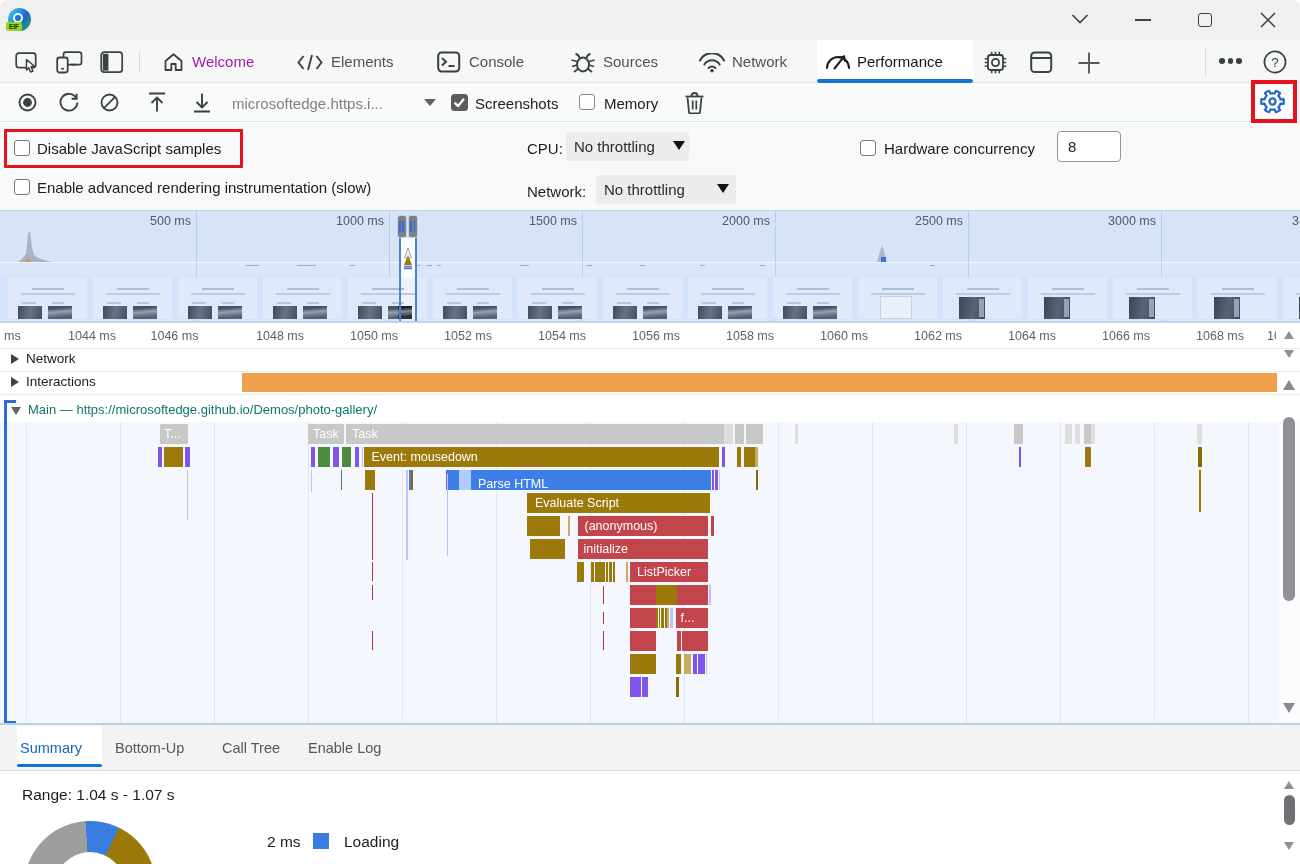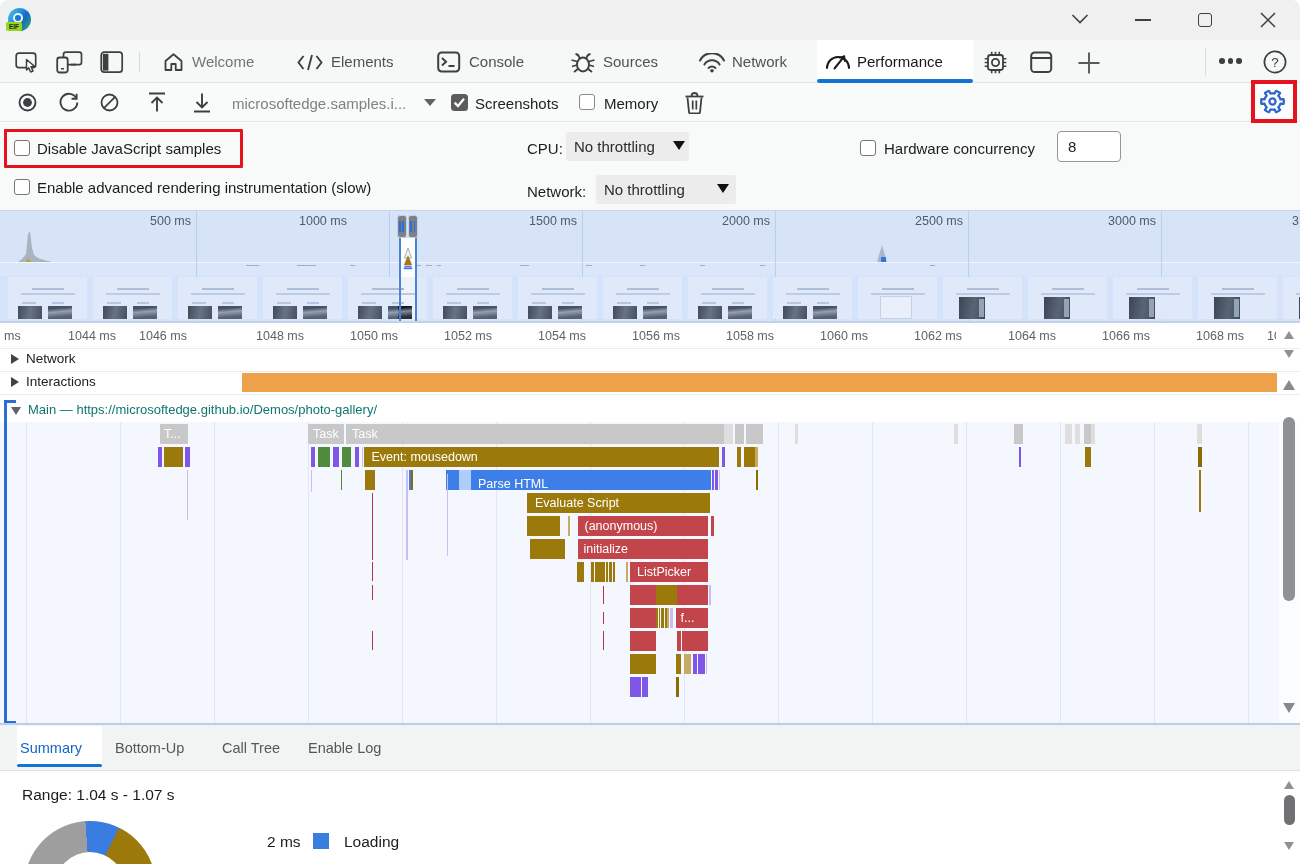"Welcome" div.abs { color: #737373 -> #a21caf }
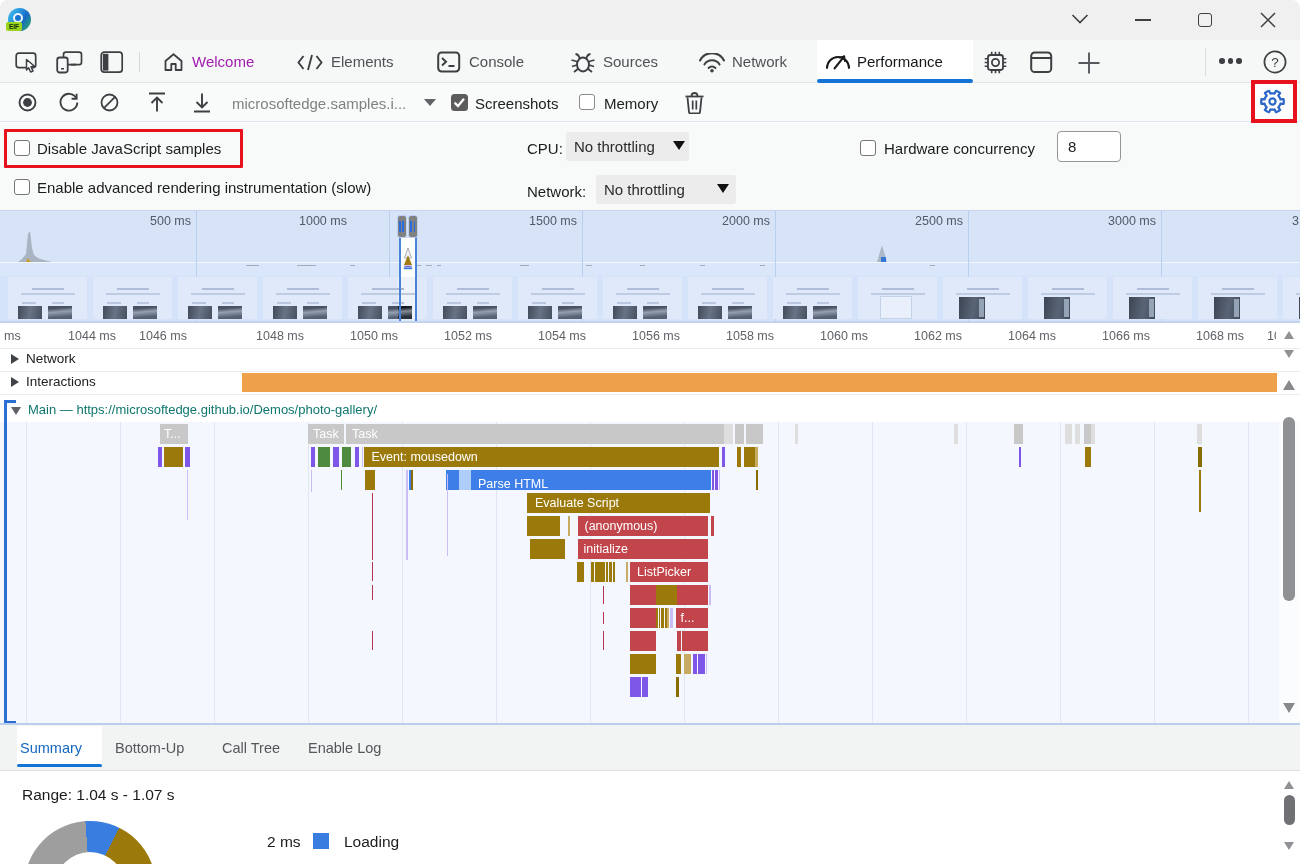"microsoftedge.samples.i..." div.abs { text: microsoftedge.samples.i -> microsoftedge.https.i }
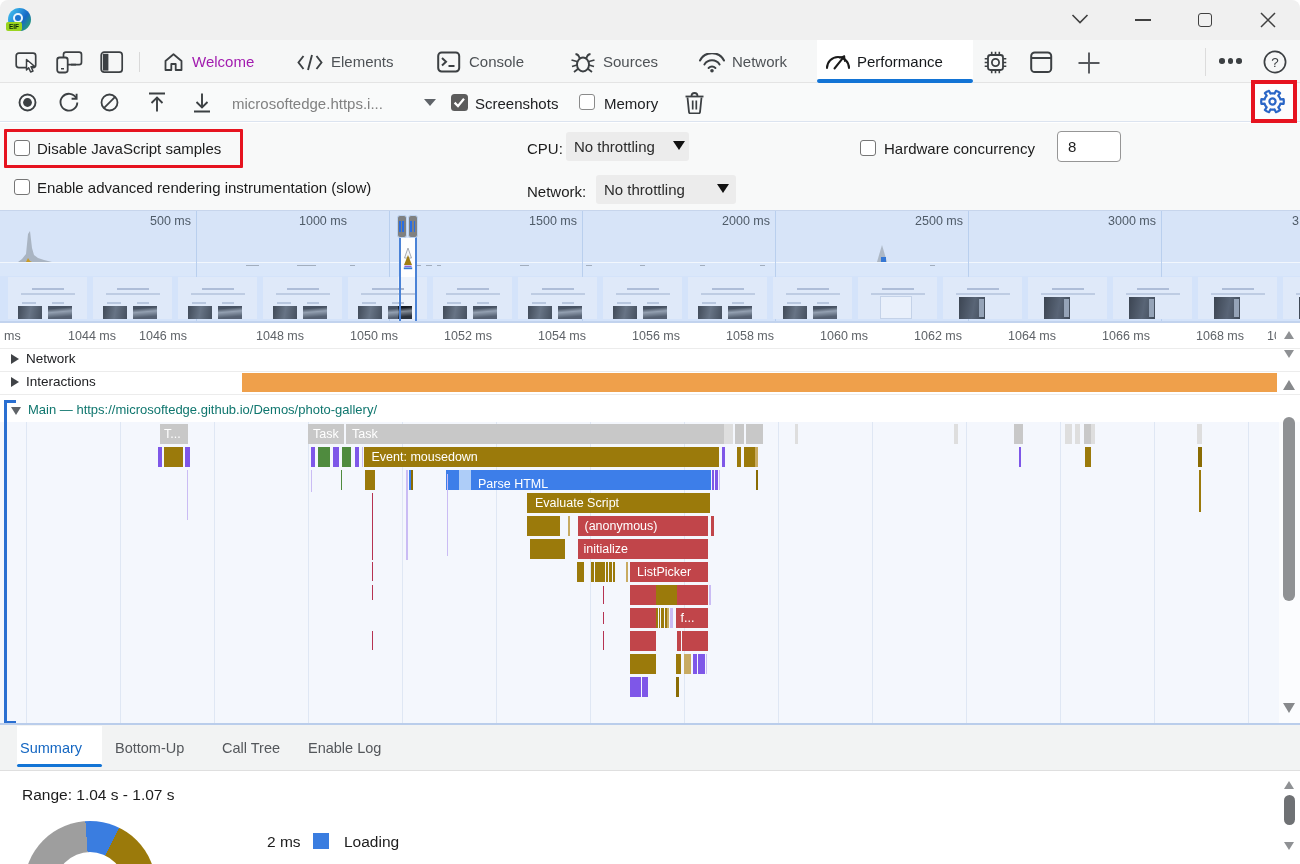"1000 ms" div.abs { text-align: none -> right }
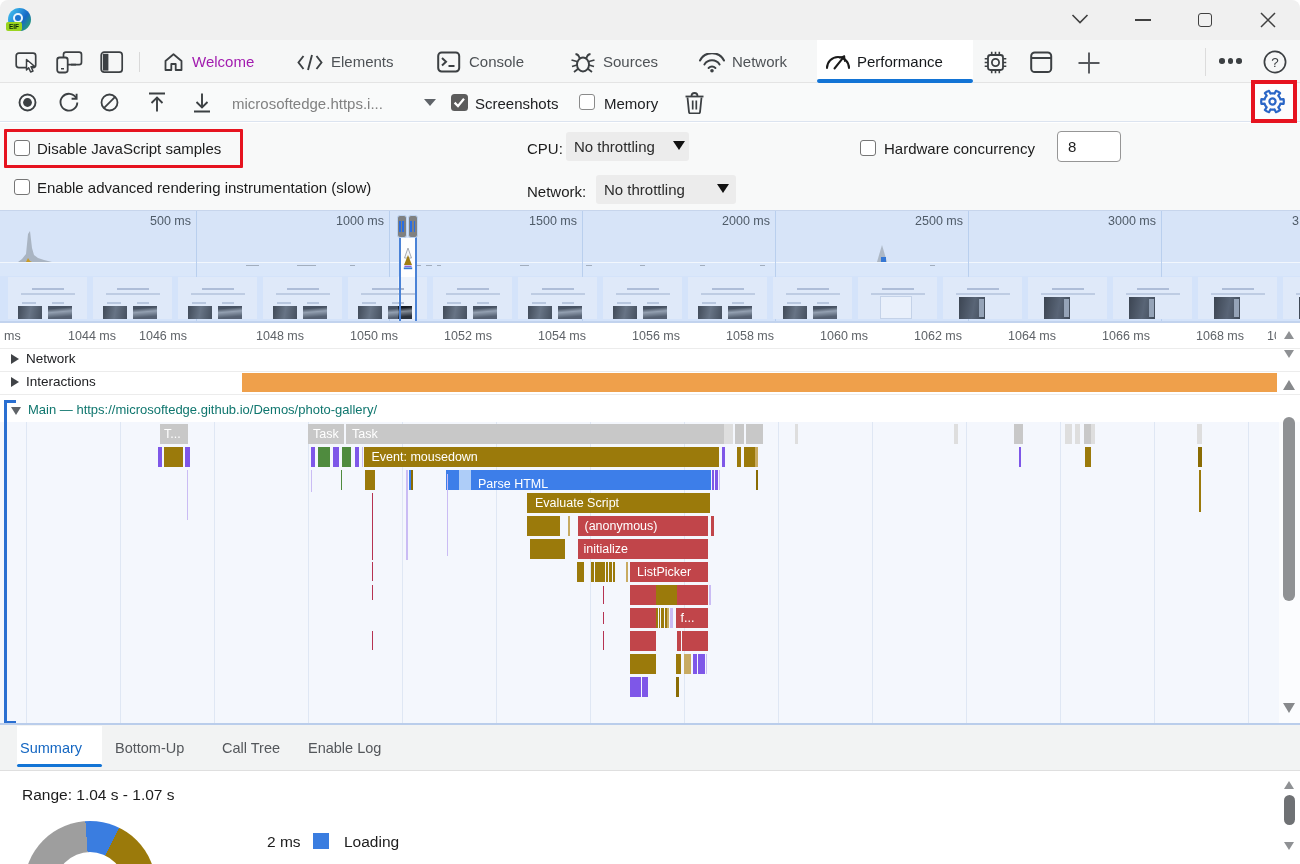"1046 ms" div.abs { text-align: left -> center }
